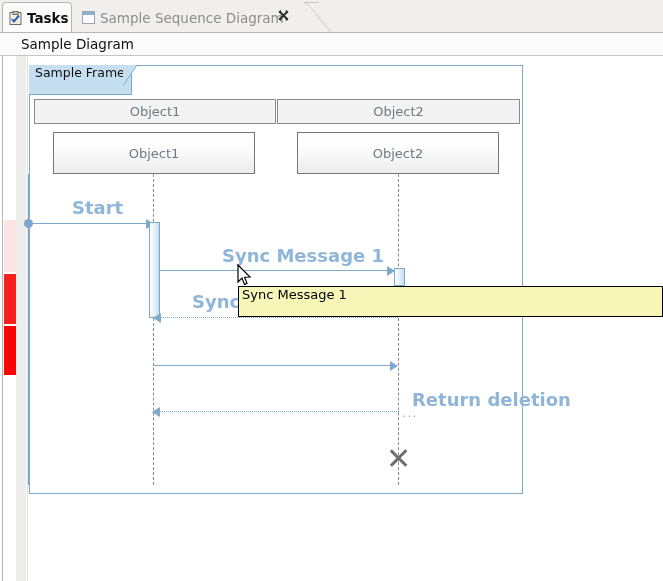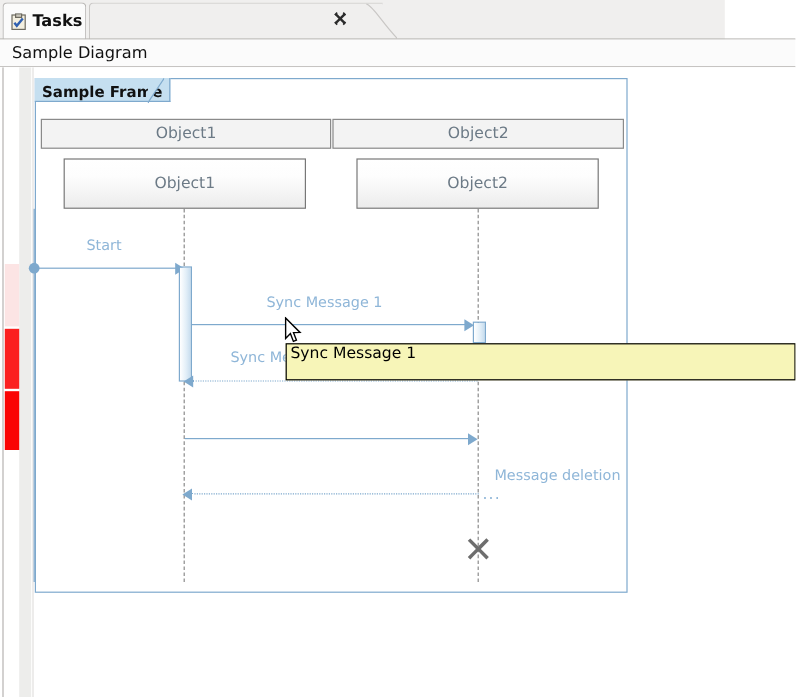"Tasks" .tabbar { width: 604px -> 663px }
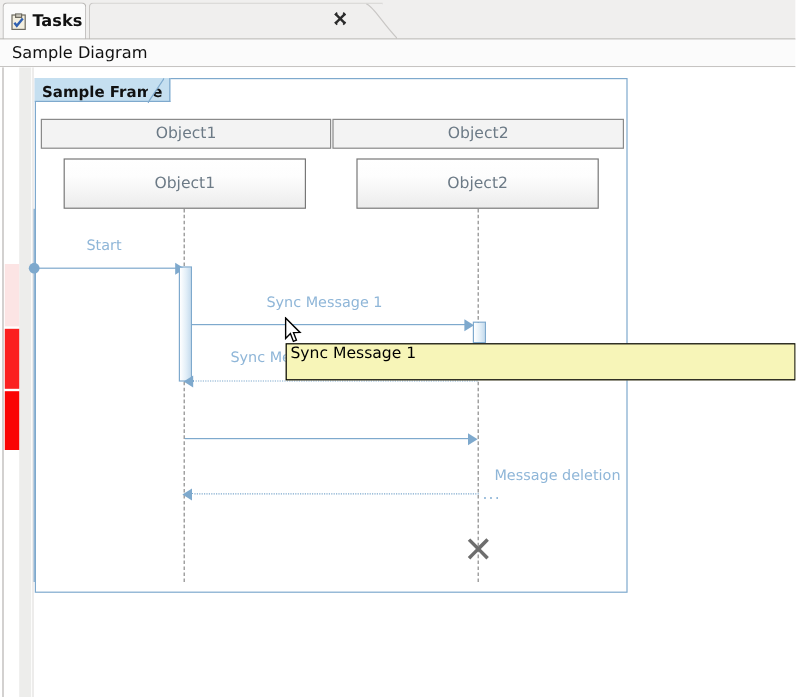"Sample Sequence Diagram" div.tab { html: none -> <div> <span></span> <span>Sample Sequence Diagram</span> </div> }
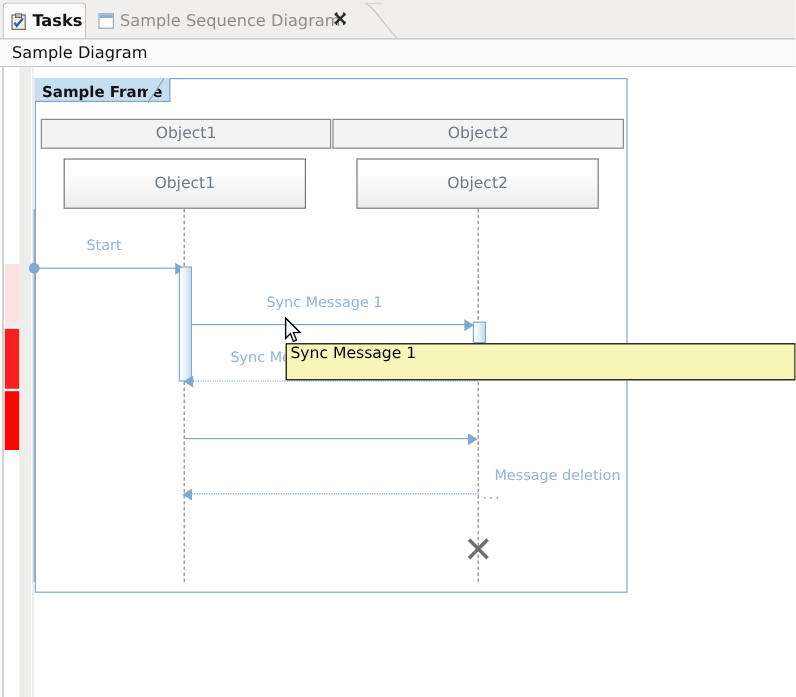"Sample Diagram" .titlestrip { padding-left: 10px -> 21px }
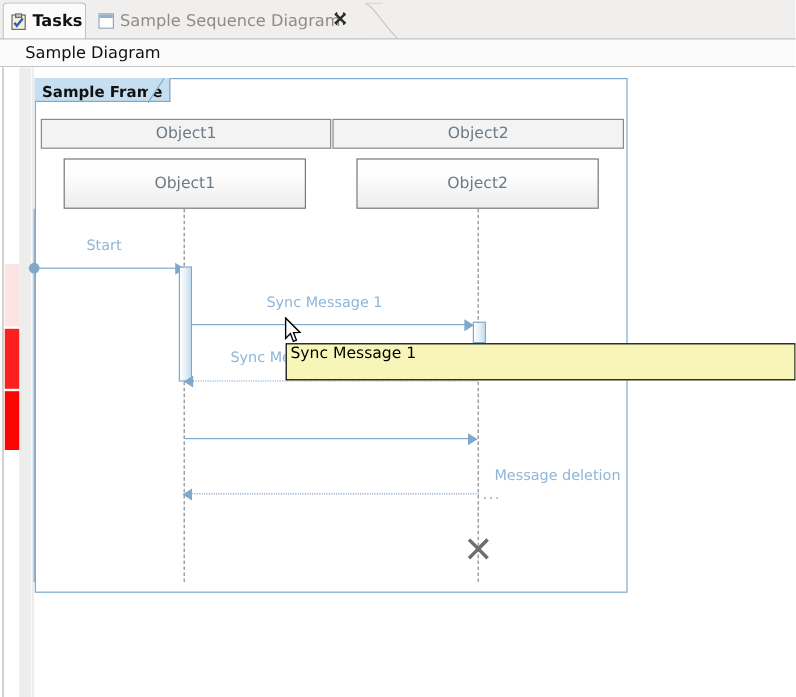"Sample Frame" .frame-tag { align-items: flex-end -> flex-start; font-weight: bold -> normal; height: 20px -> 30px }
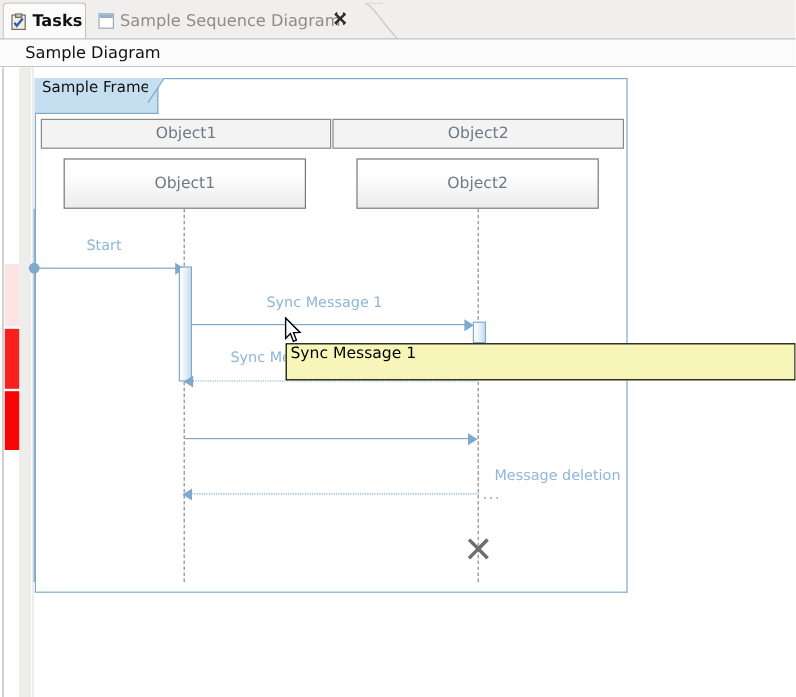"Start" .msg-label { font-size: 12px -> 18px; font-weight: none -> bold }
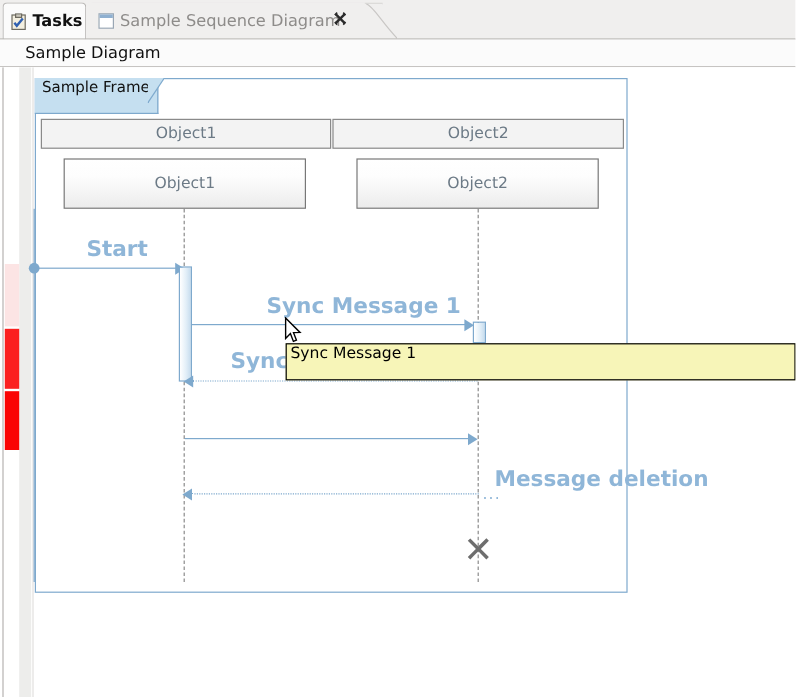"Message deletion" div.msg-label { text: Message -> Return }
